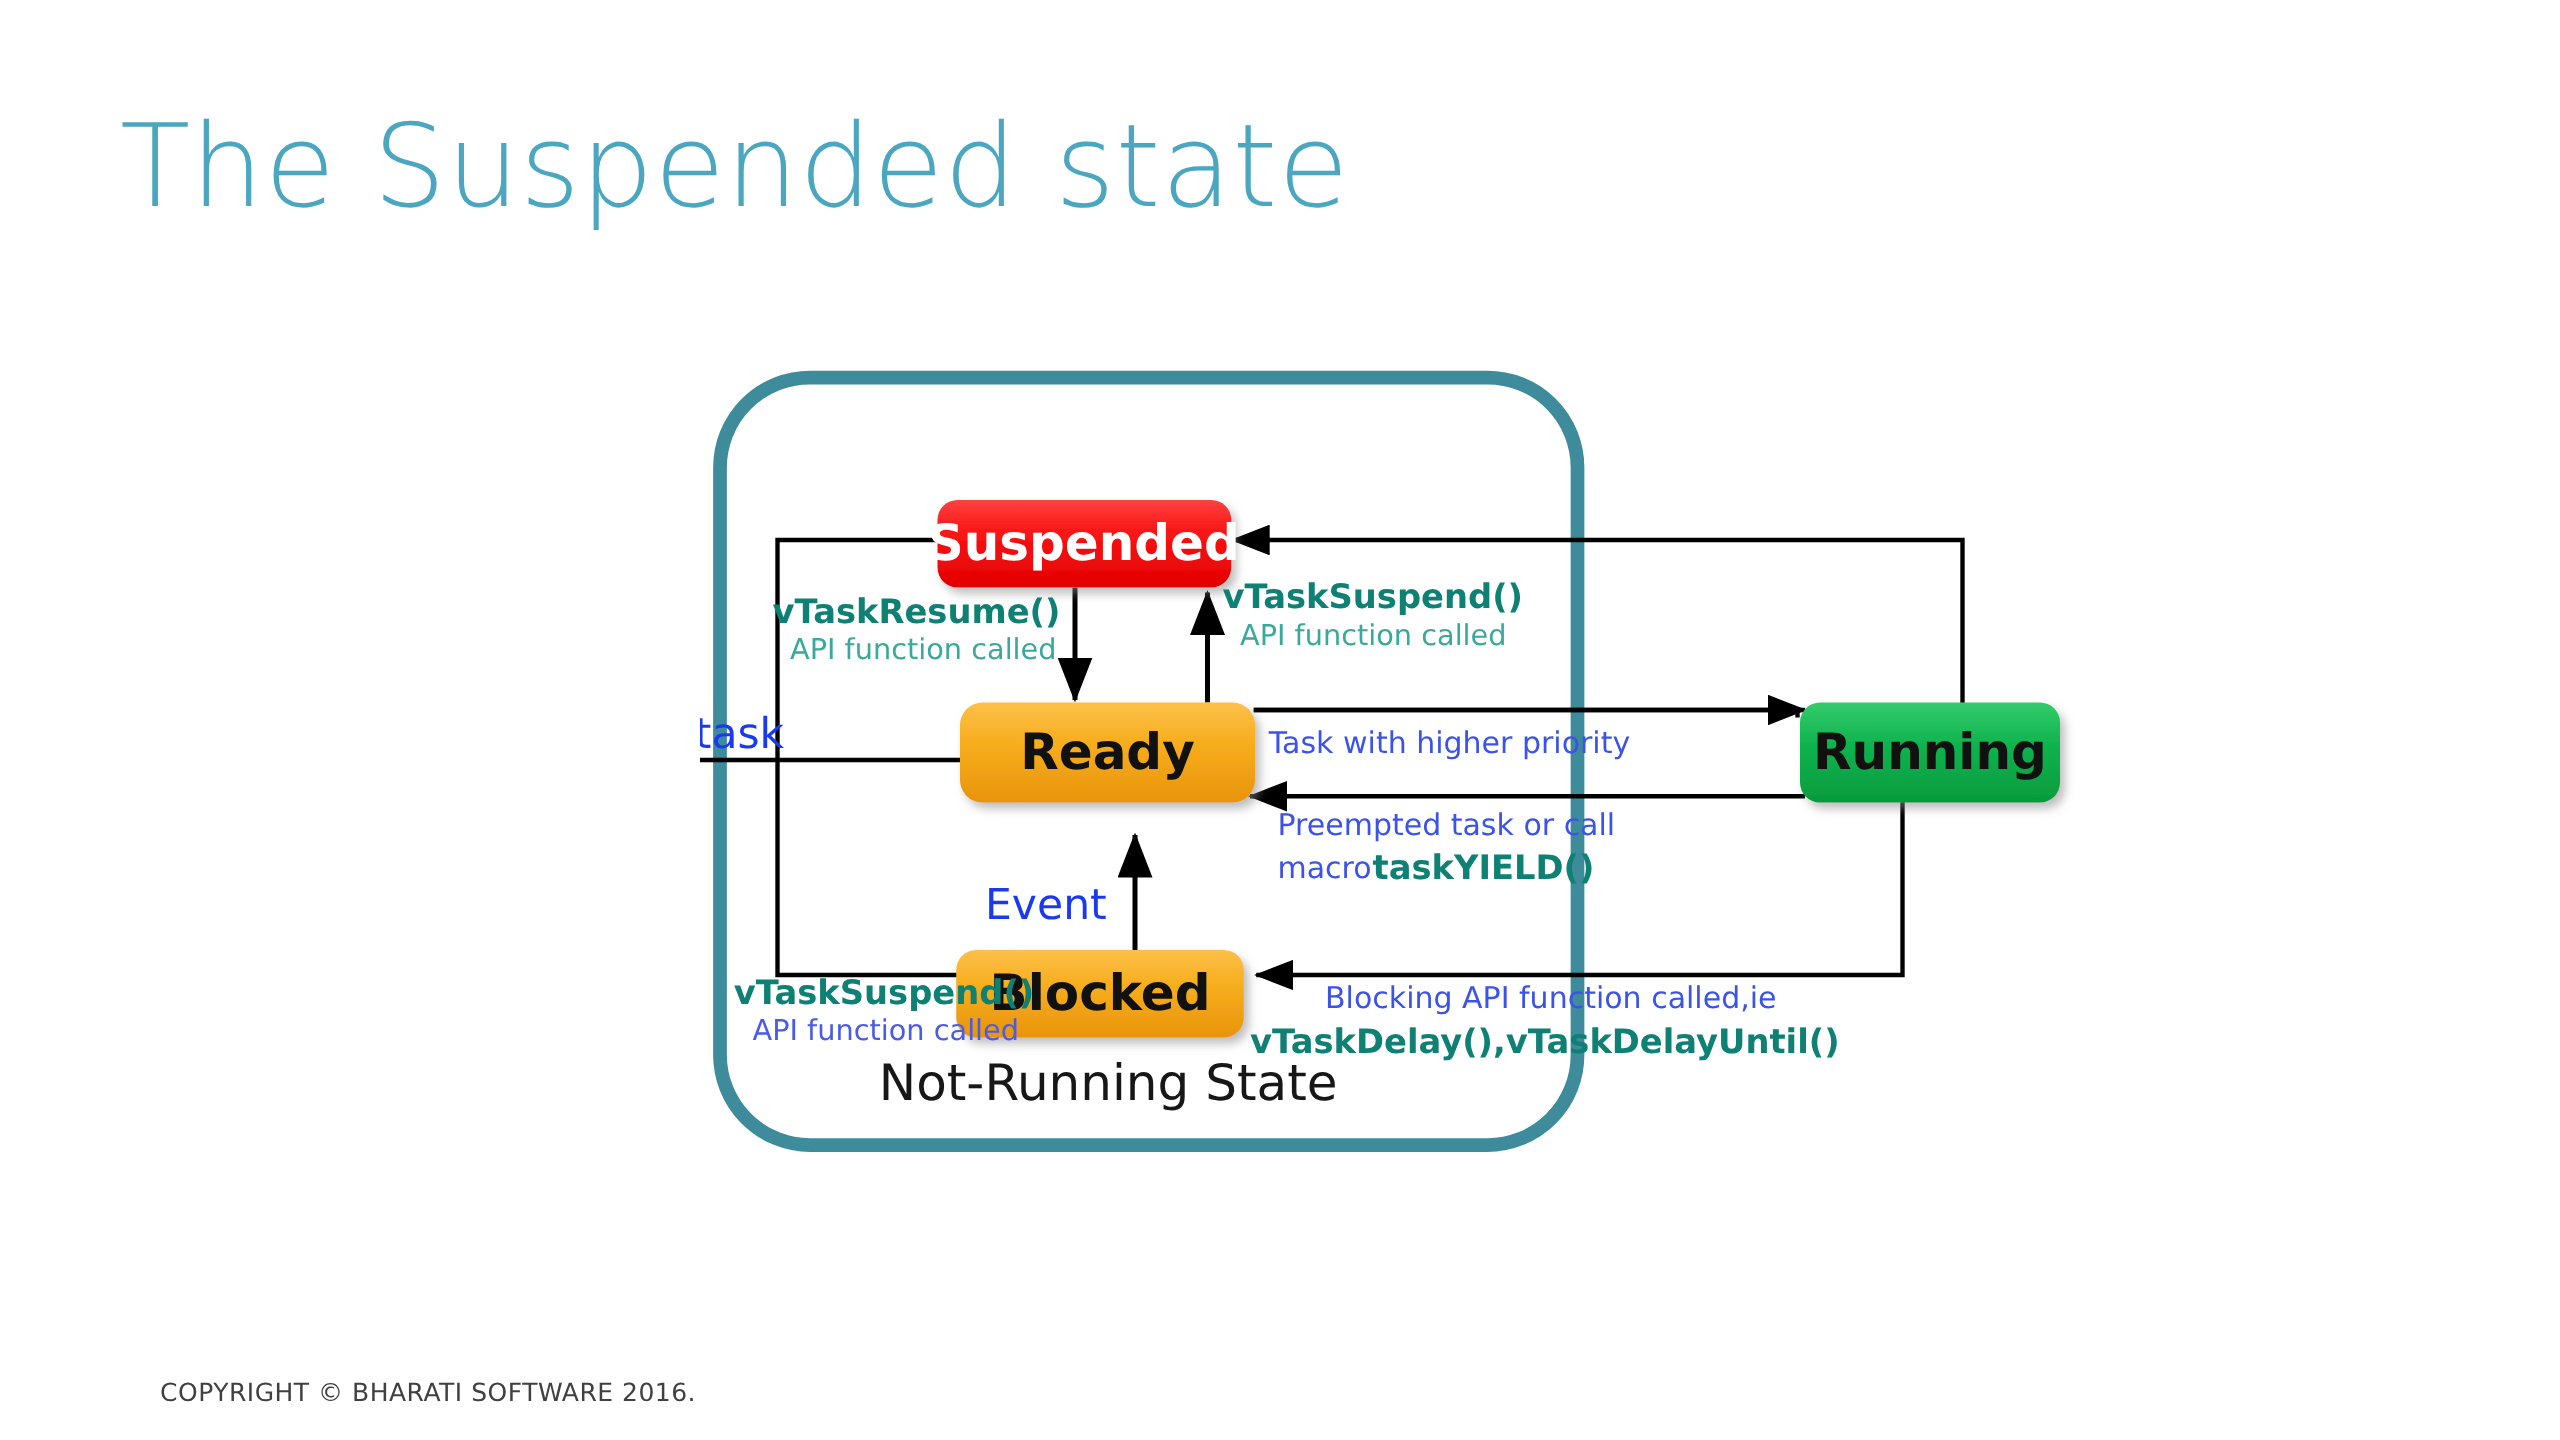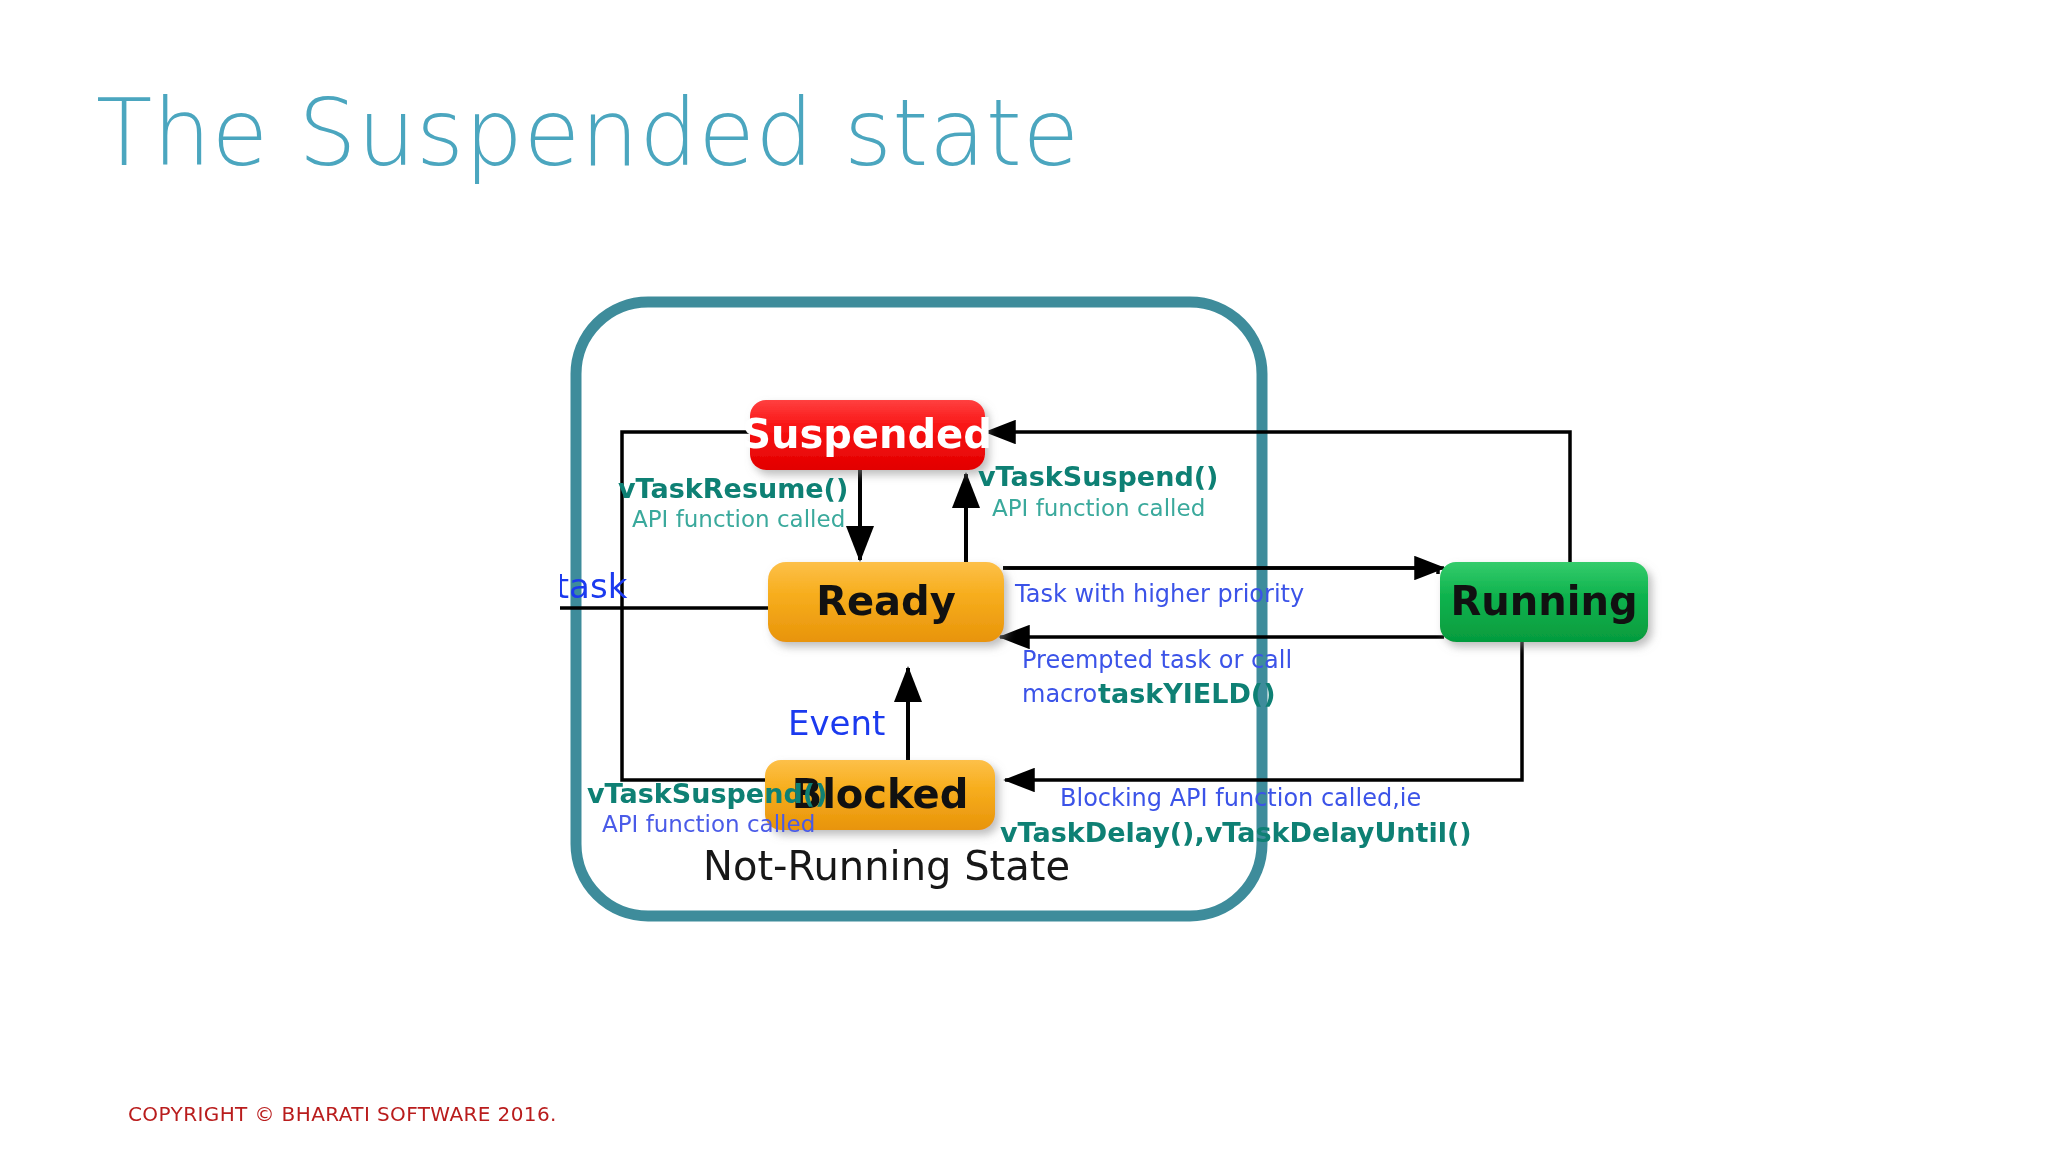"COPYRIGHT © BHARATI SOFTWARE 2016." #footer-copyright { color: #b91c1c -> #404040 }
